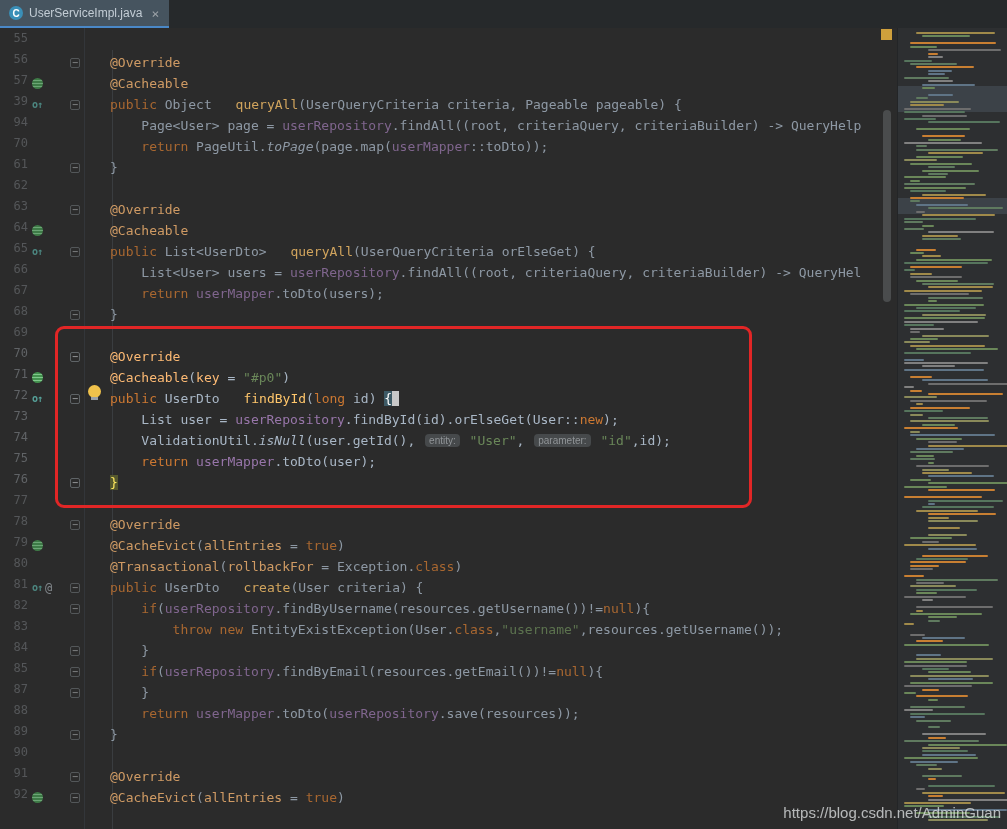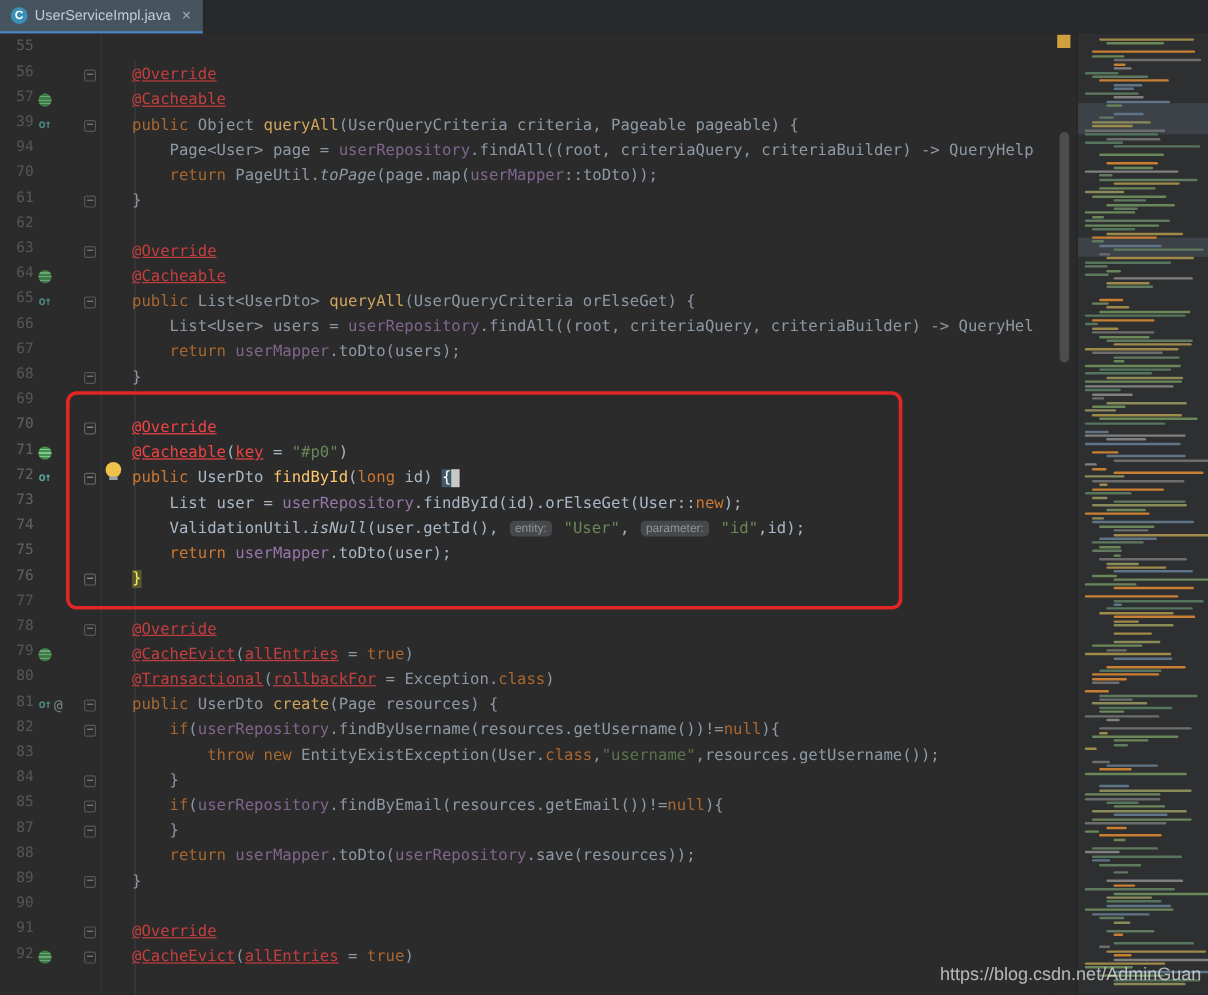"@Override" .t-ann { color: #ef4444 -> #fdba74; text-decoration: underline -> none }
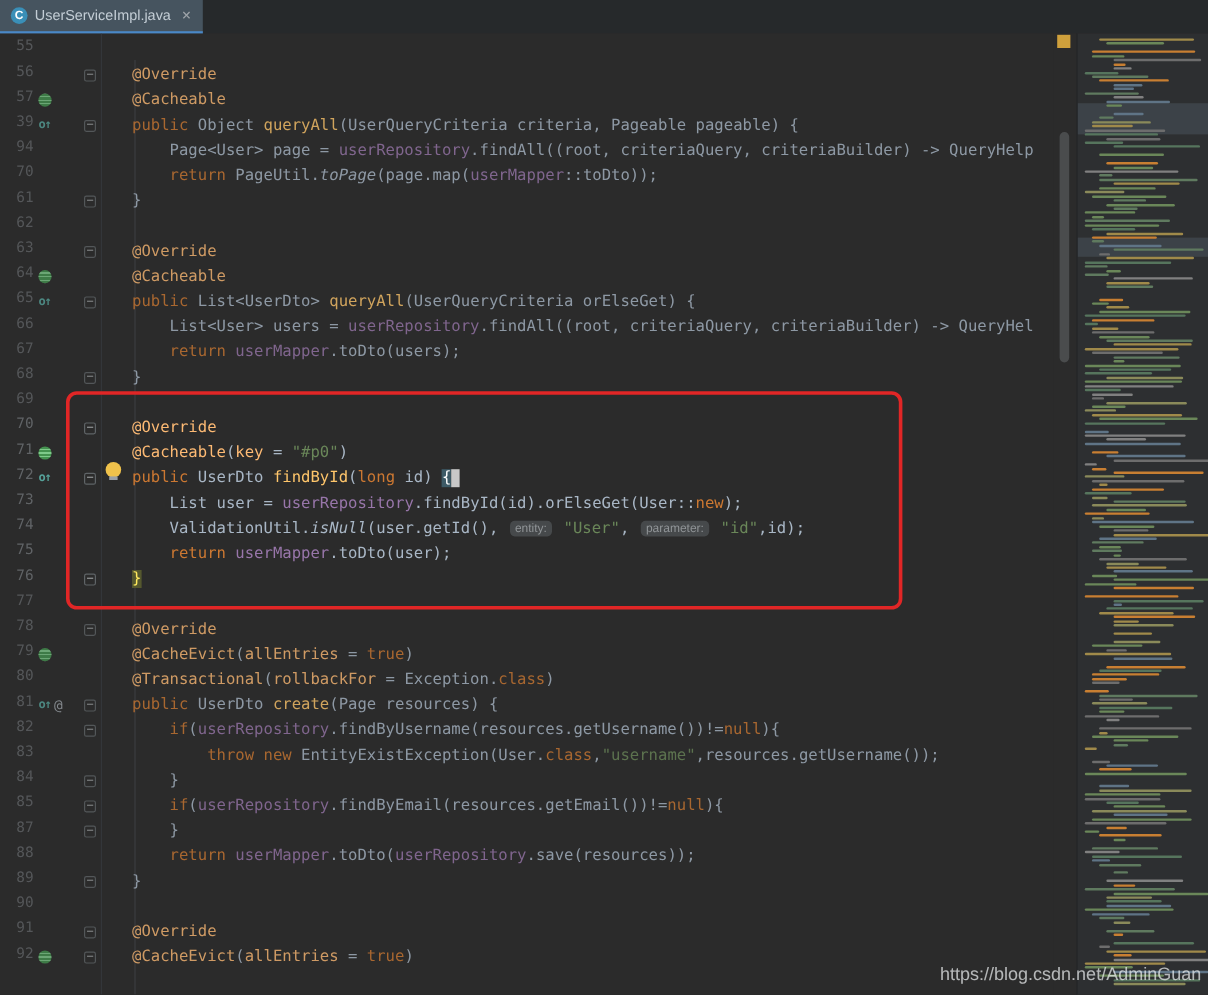"queryAll" .t-mth { margin-left: none -> 16px }
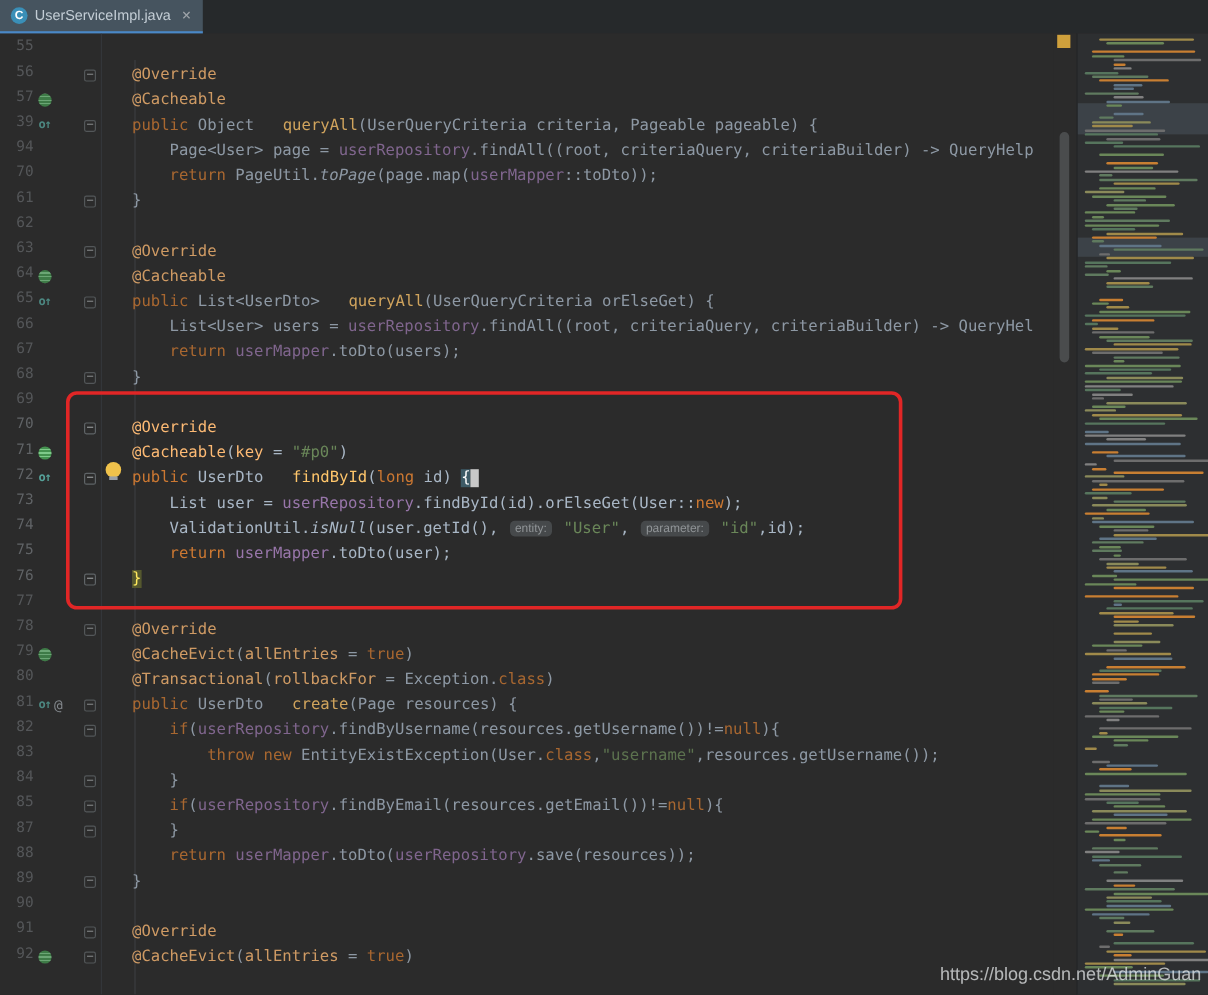"(Page resources) {" span.t-pl { text: Page resources -> User criteria }
